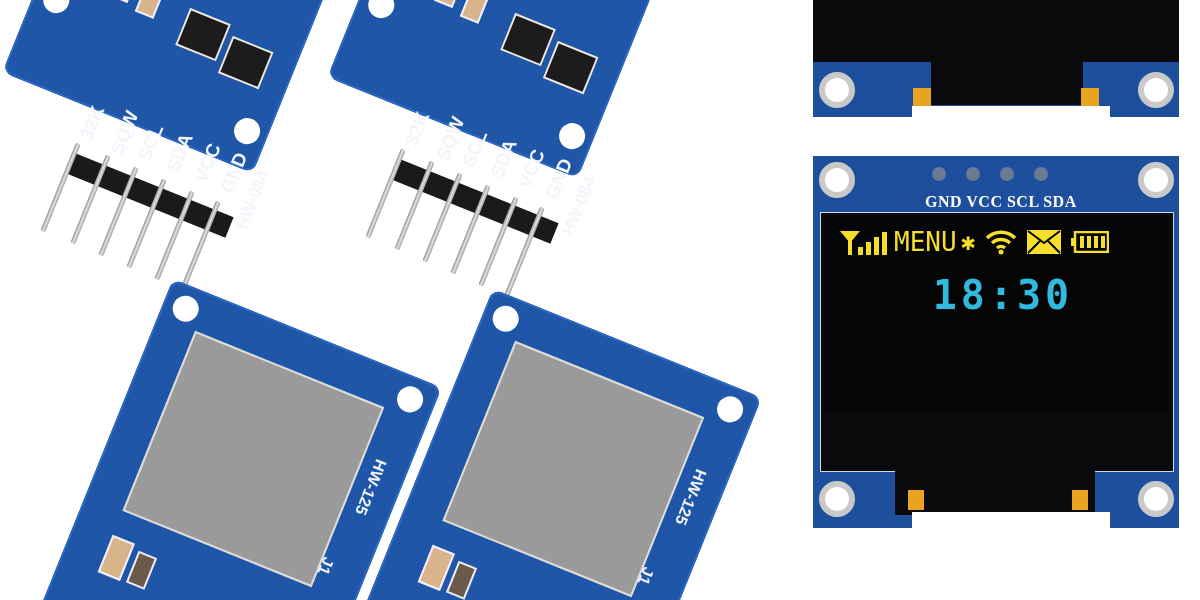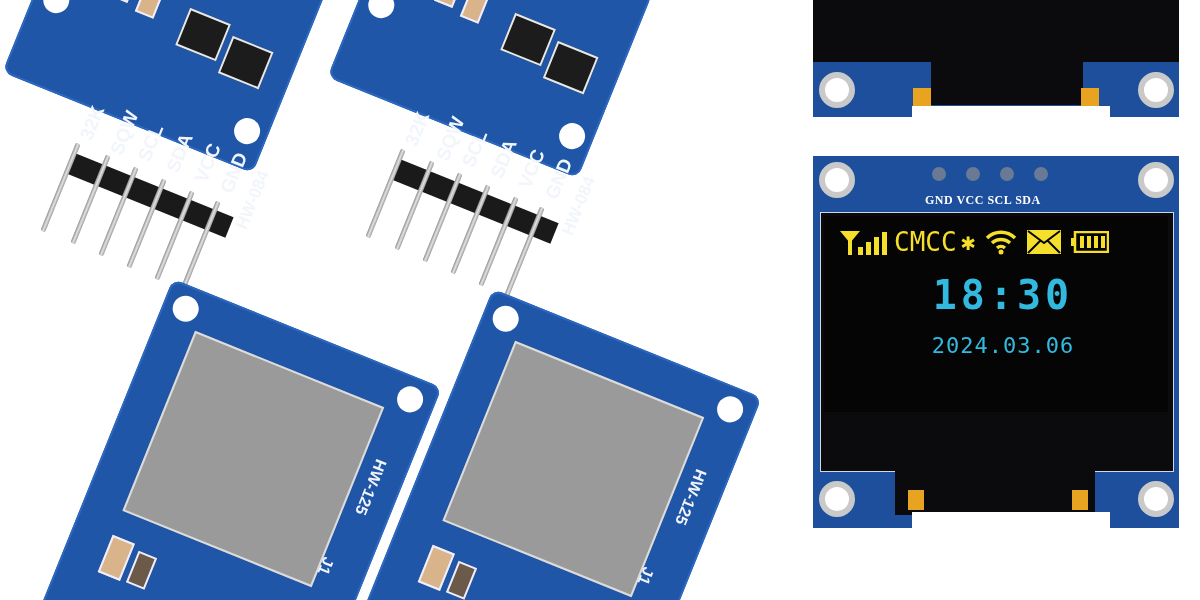"GND VCC SCL SDA" .pinlabels { font-size: 12px -> 16px }
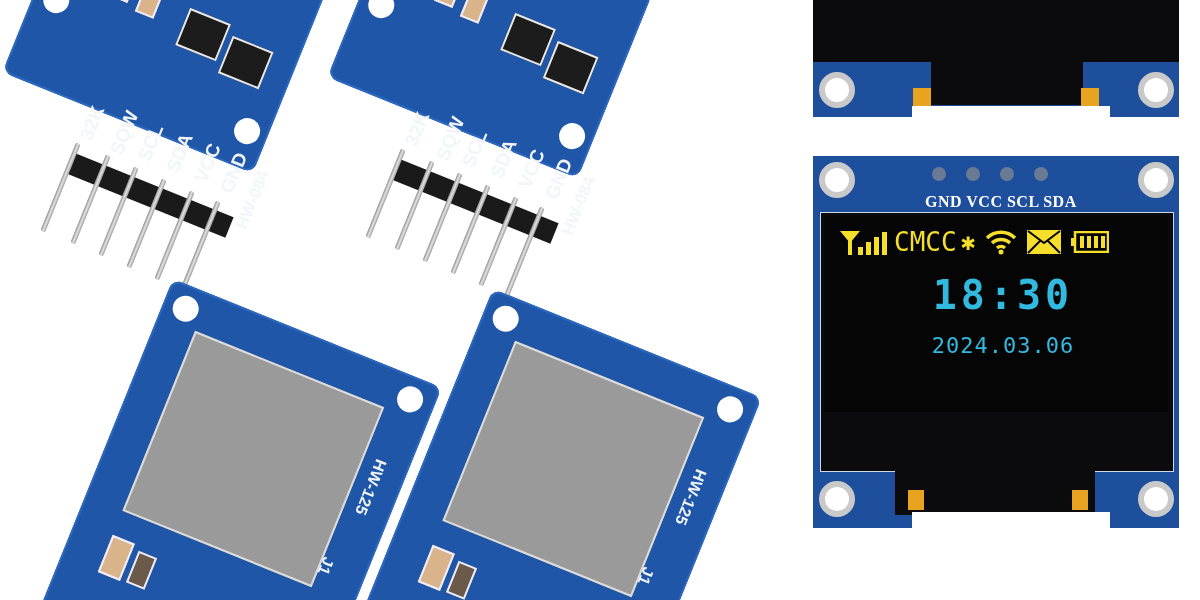"CMCC" span { text: CMCC -> MENU }
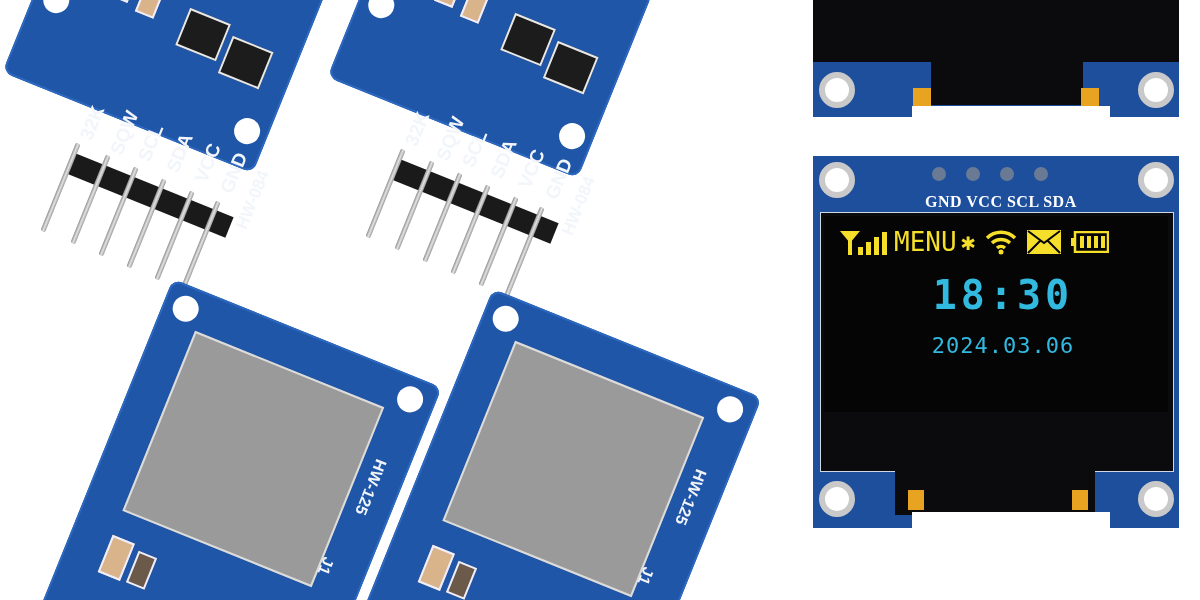"2024.03.06" div.date { html: <div>2024.03.06</div> -> none }
